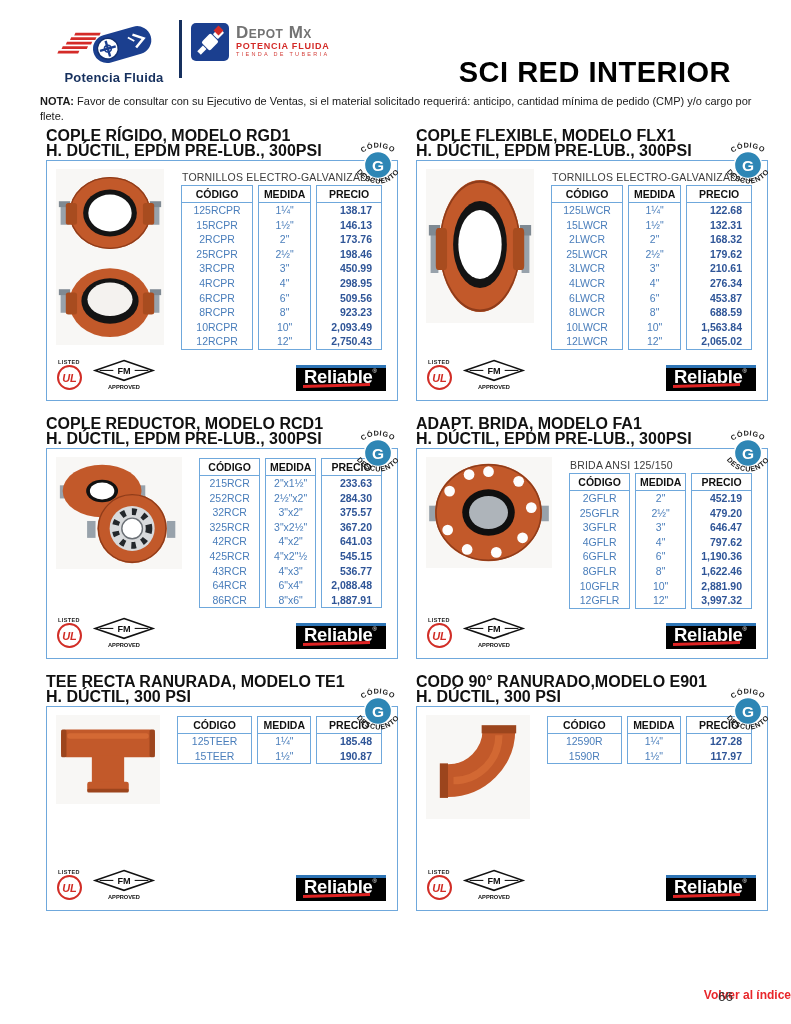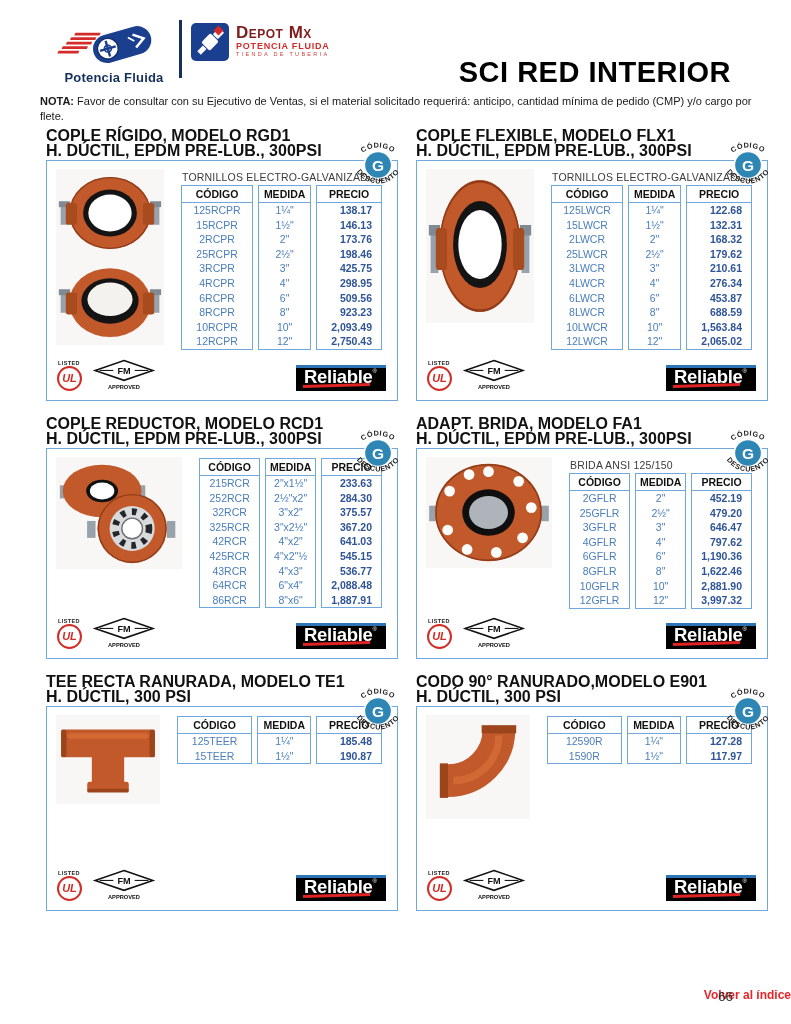"Depot Mx" .depot-name { color: #7f1d1d -> #737373 }
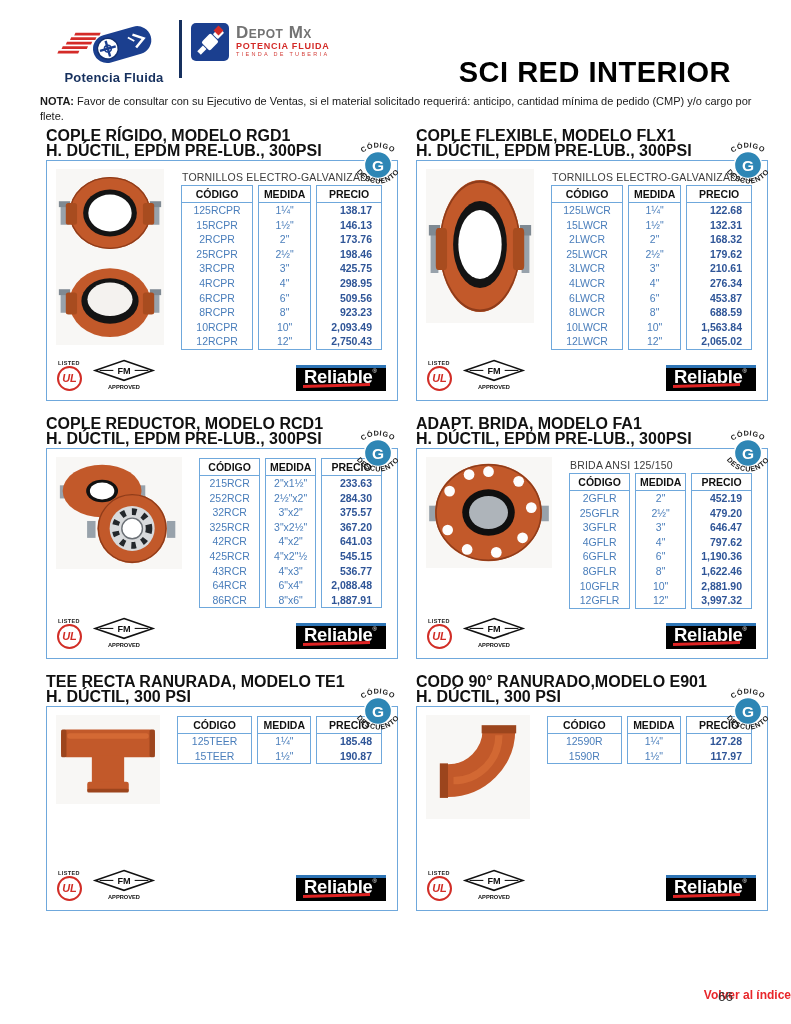"425.75" td.col-precio { text: 425.75 -> 450.99 }
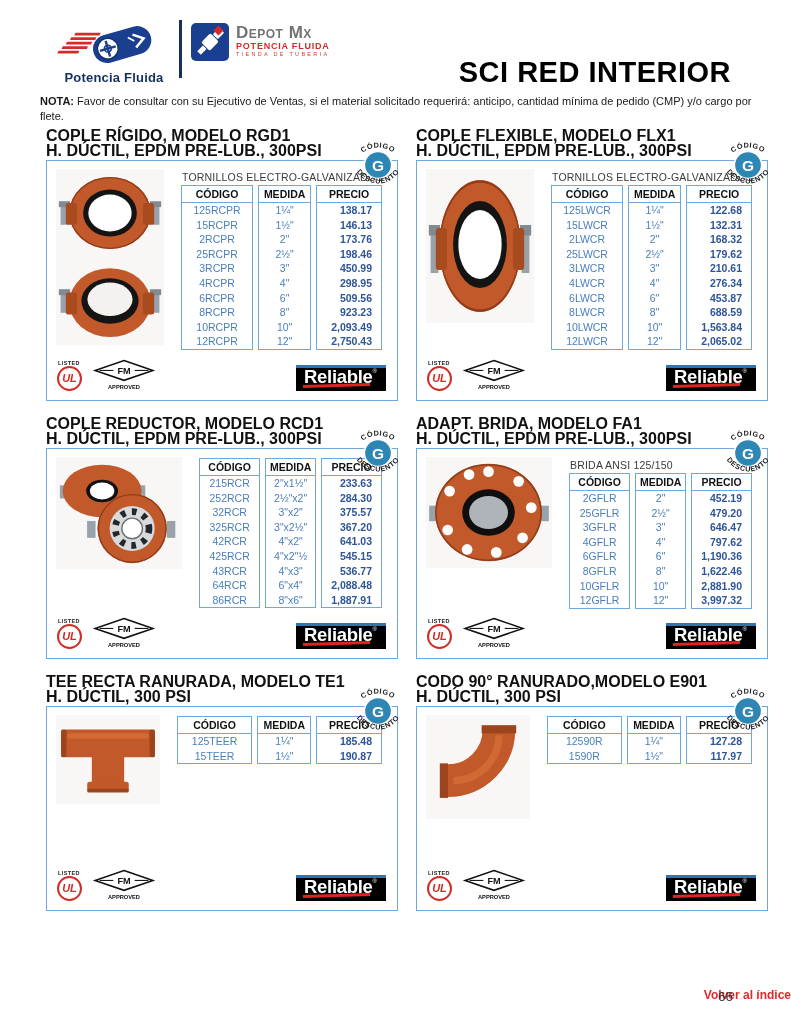"UL" .certs { align-items: center -> flex-start }
